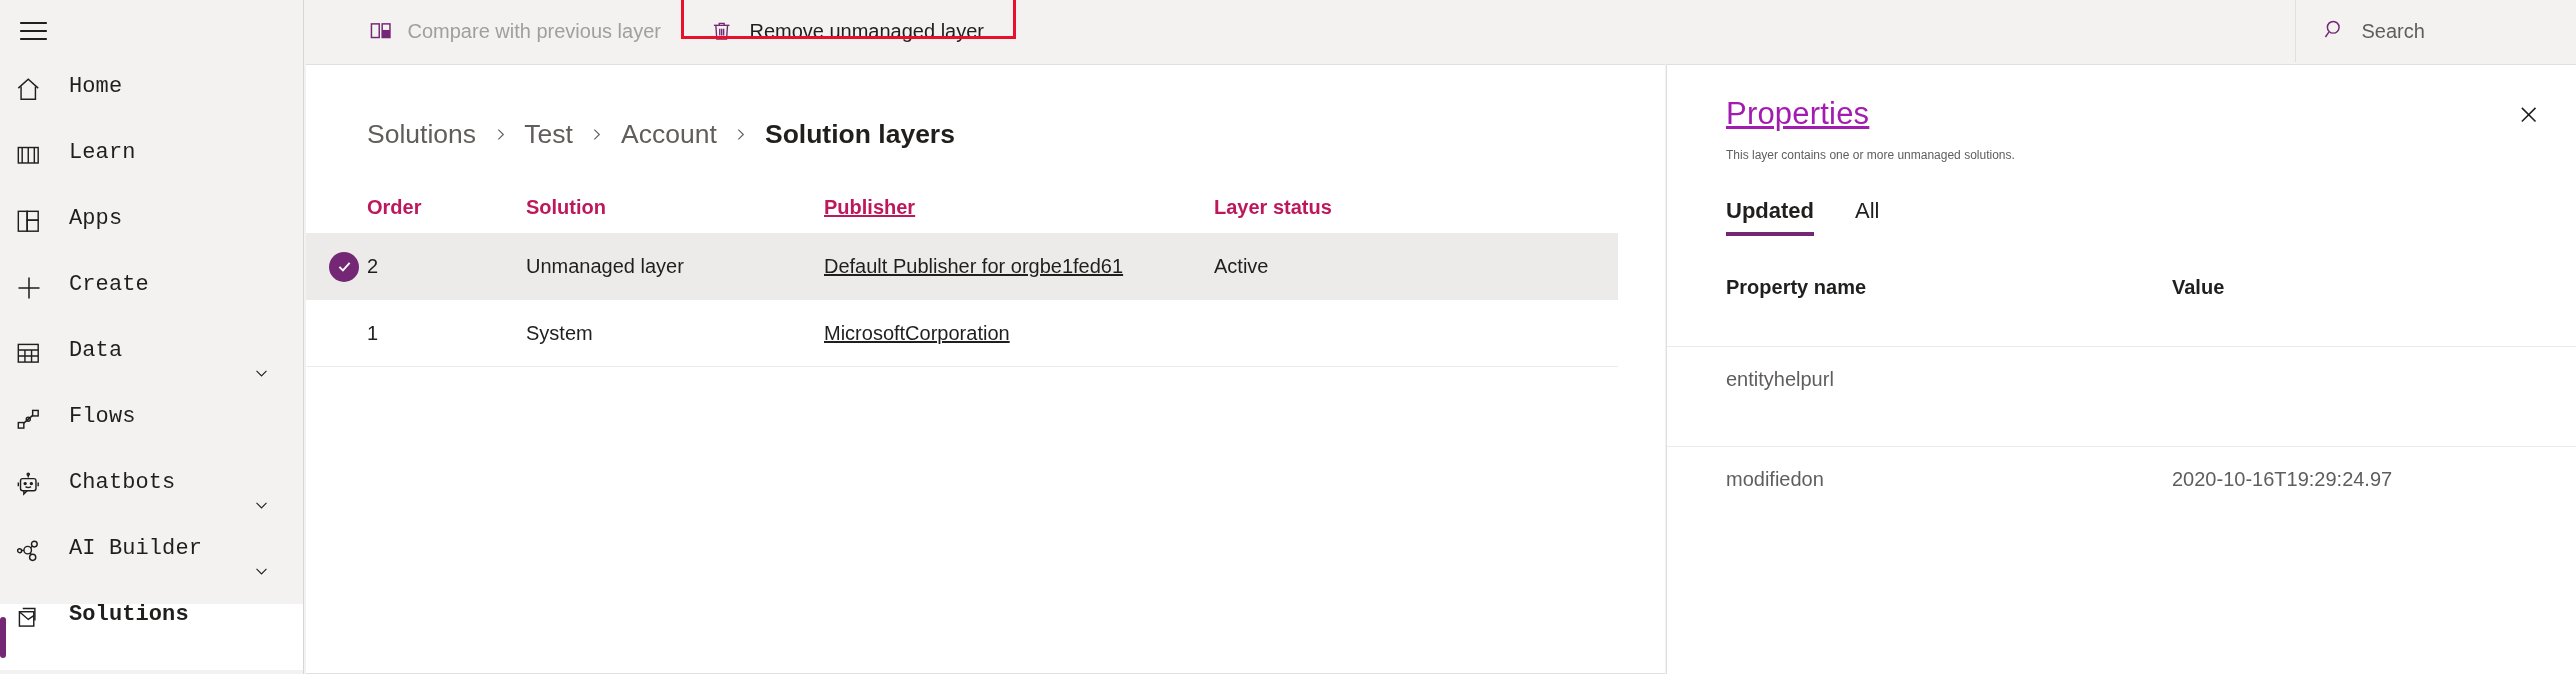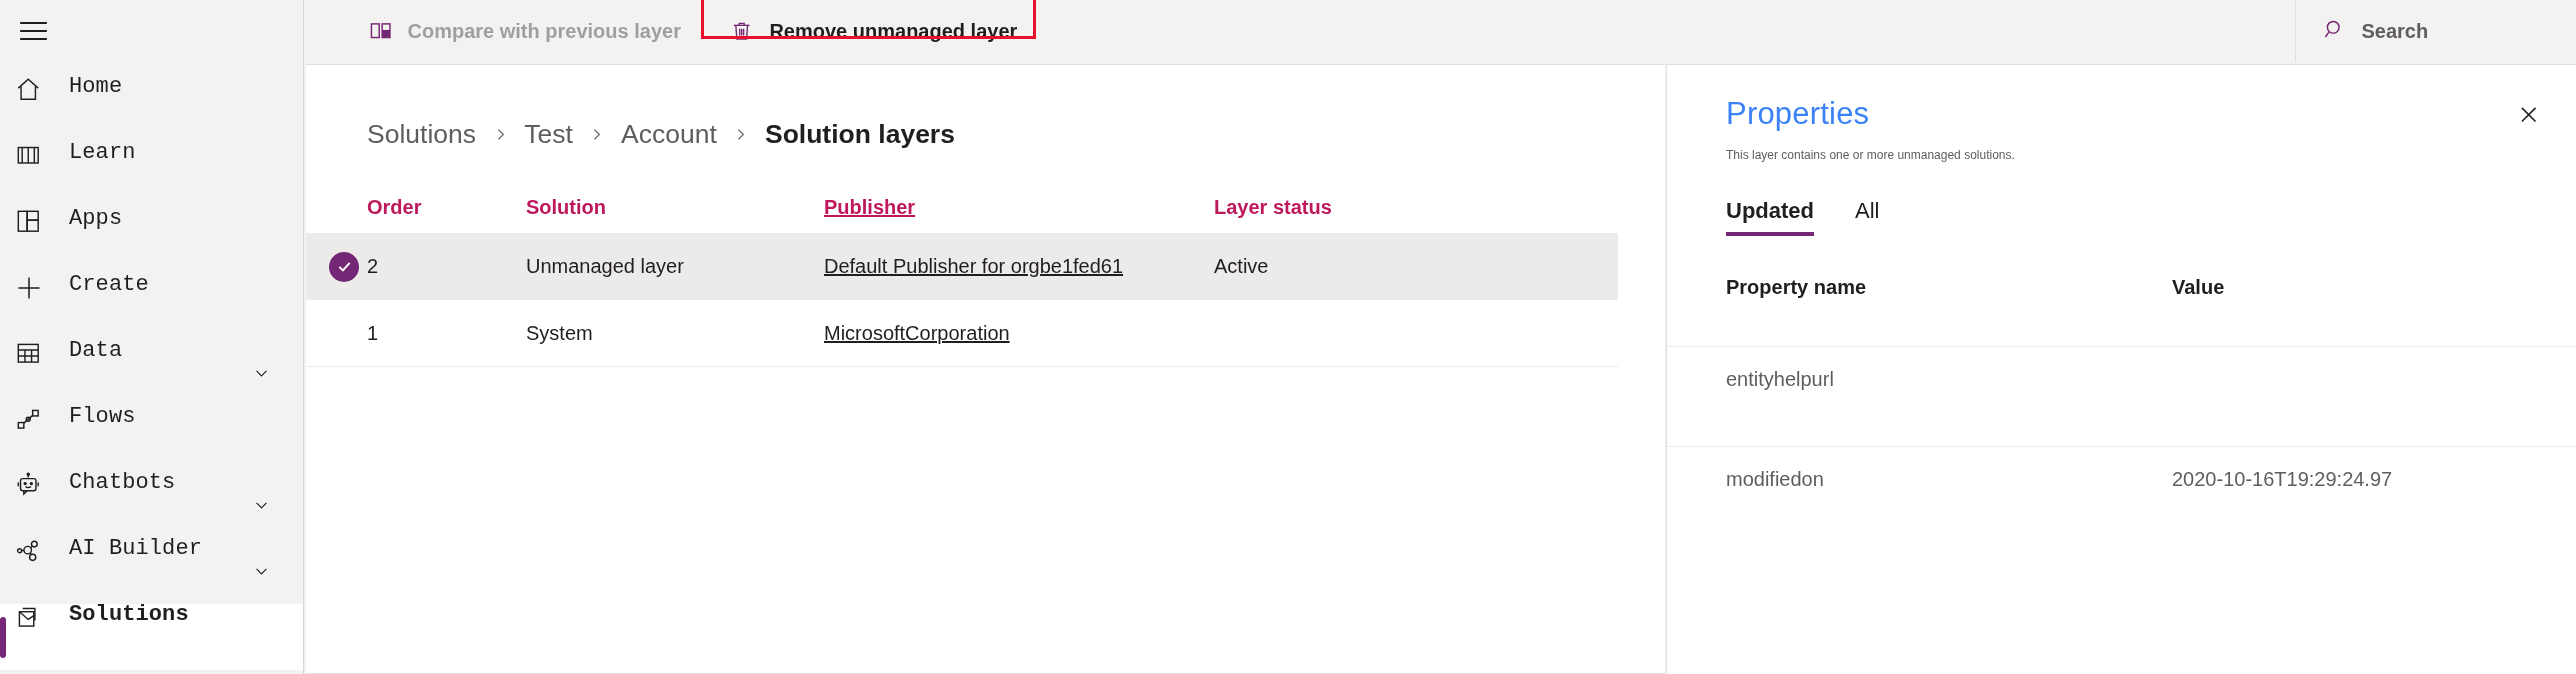"Compare with previous layer" #commandbar { font-weight: bold -> none }
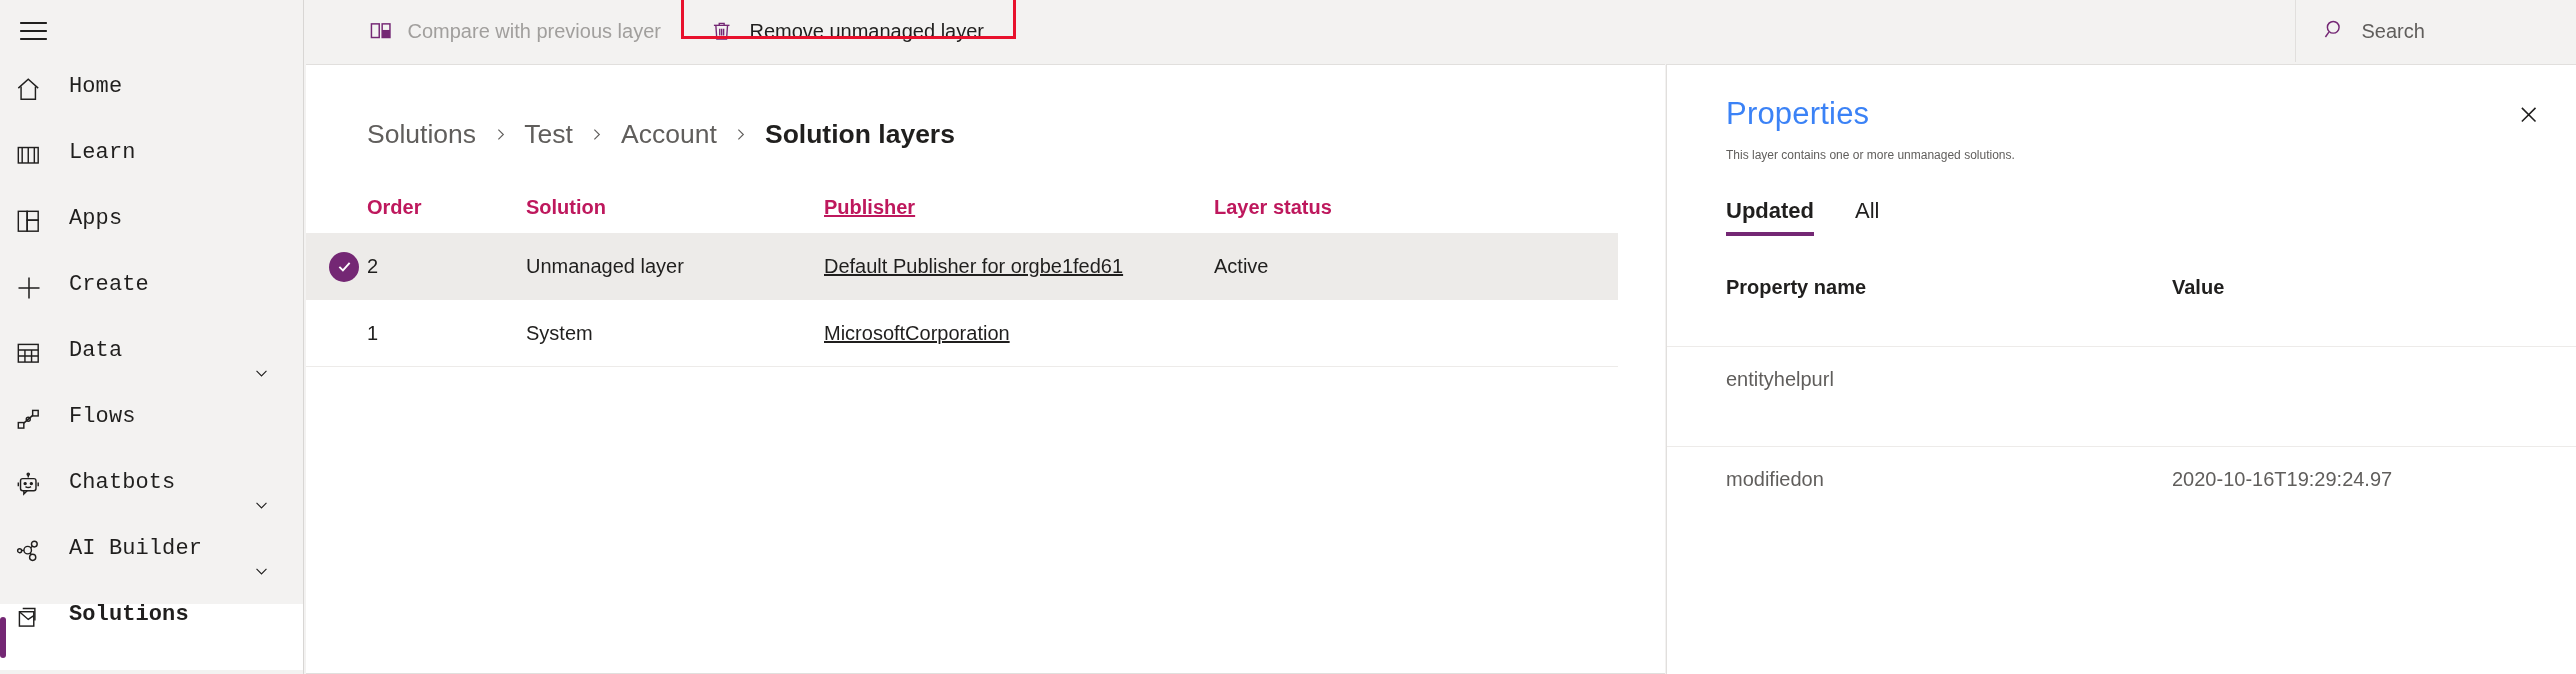"Properties" #prop-title { color: #3b82f6 -> #a21caf; text-decoration: none -> underline }
